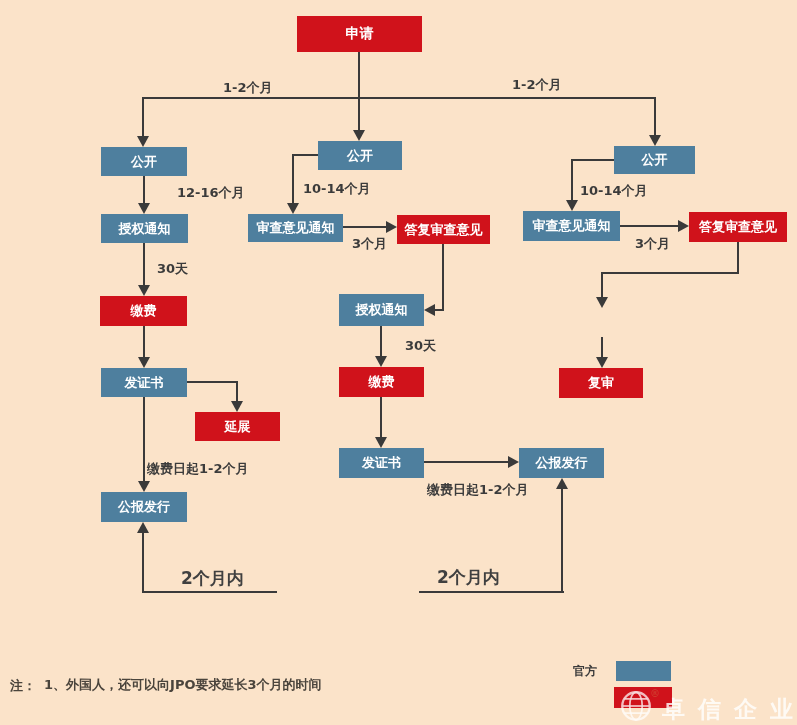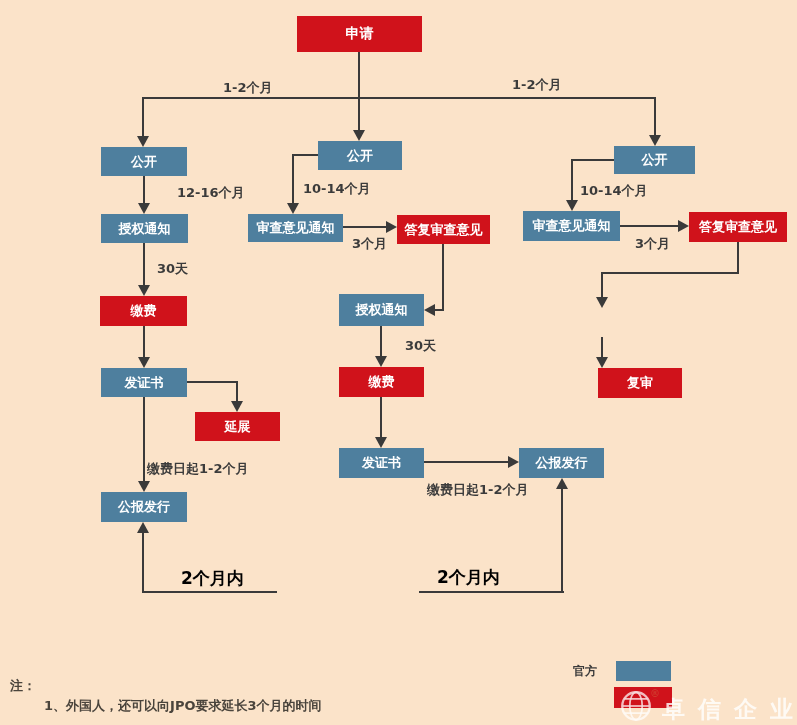"复审" div.node { margin-left: 39px -> none }
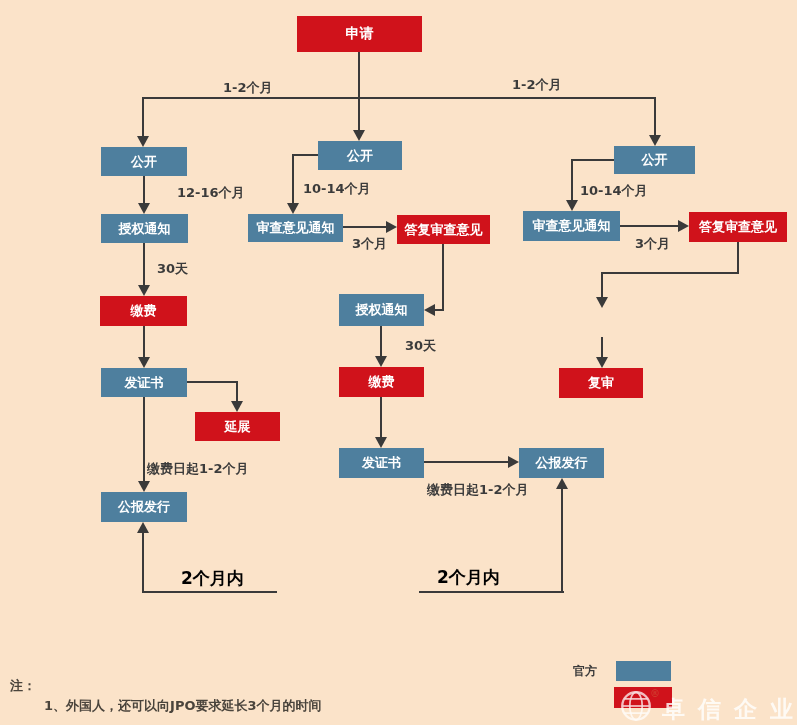"2个月内" .elabel.bigger { color: #000000 -> #404040 }
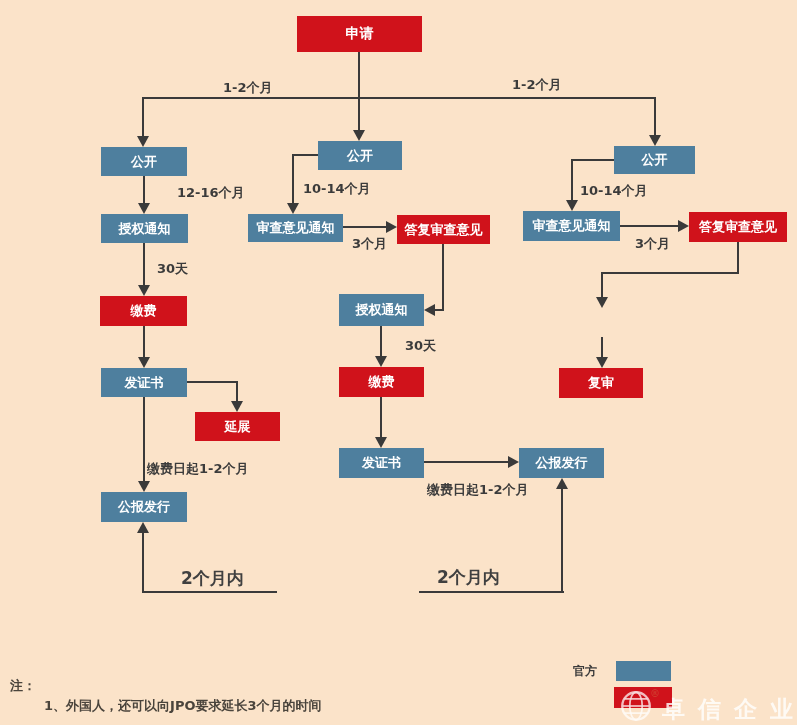"1、外国人，还可以向JPO要求延长3个月的时间" div.note { margin-top: 21px -> none }
